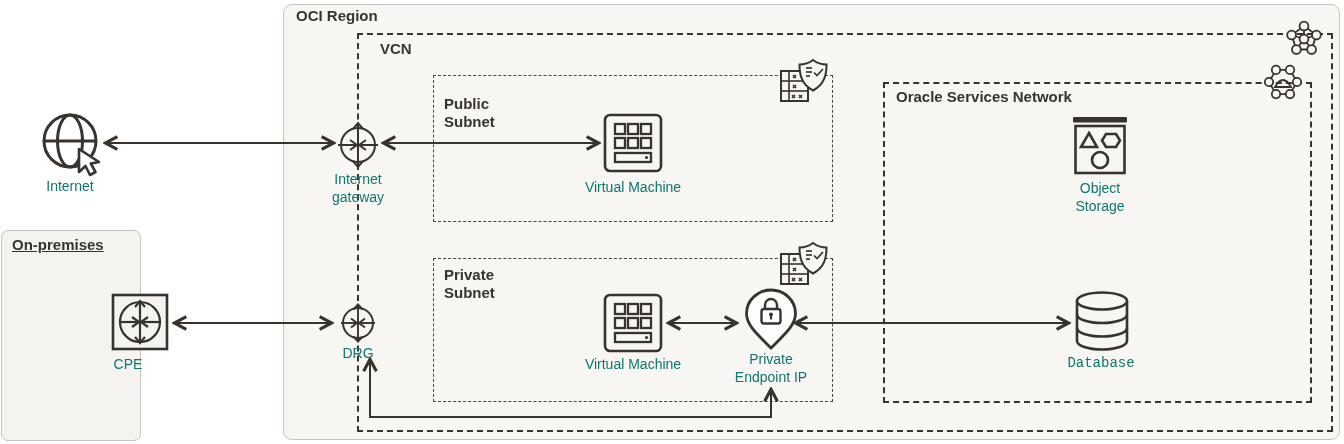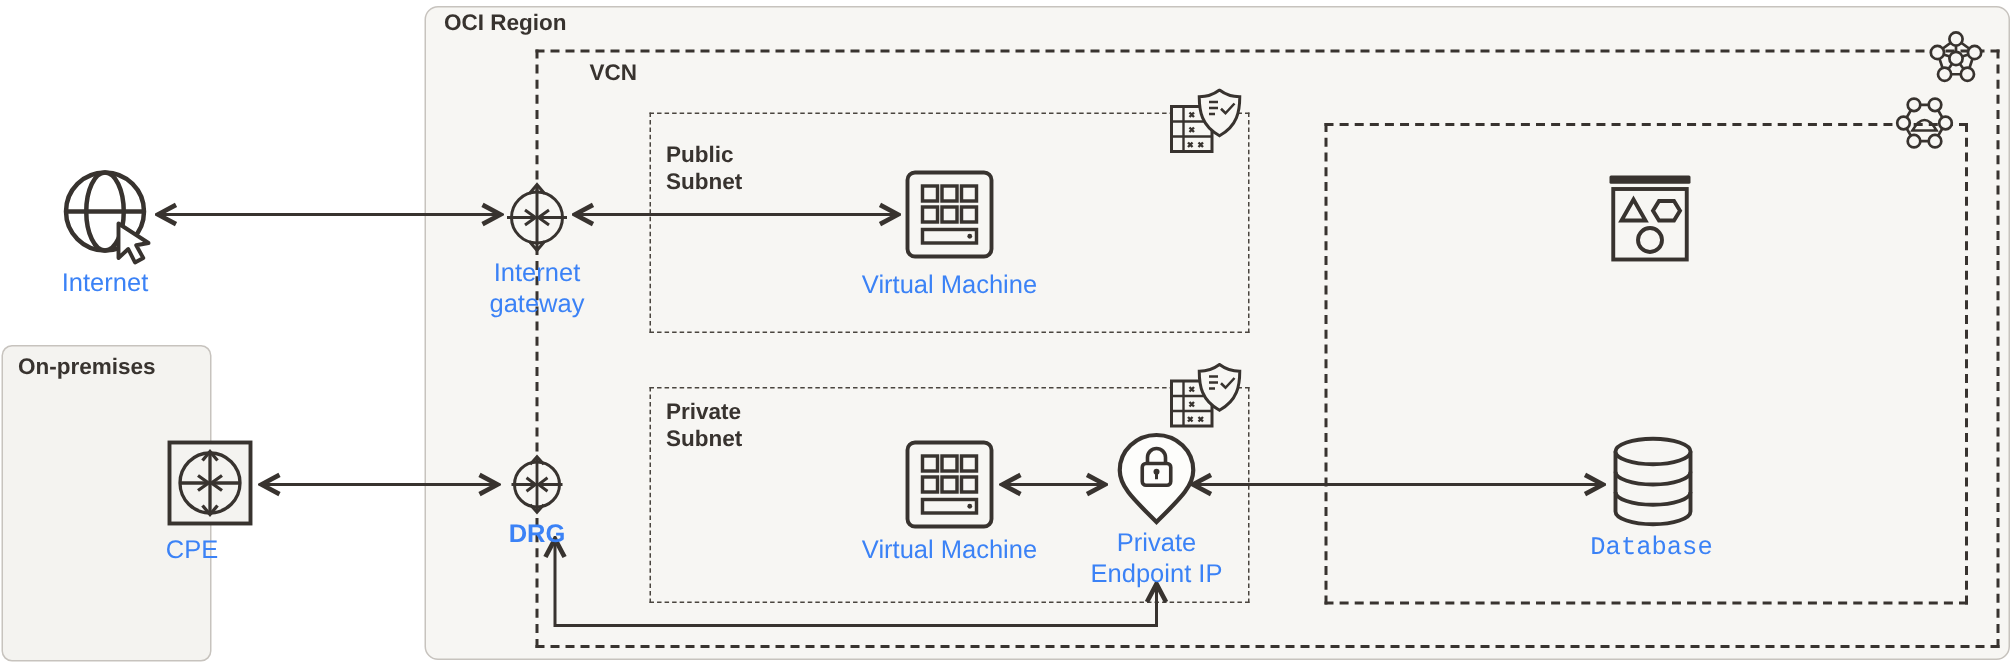"VCN" div.boxtitle { left: 393px -> 380px }
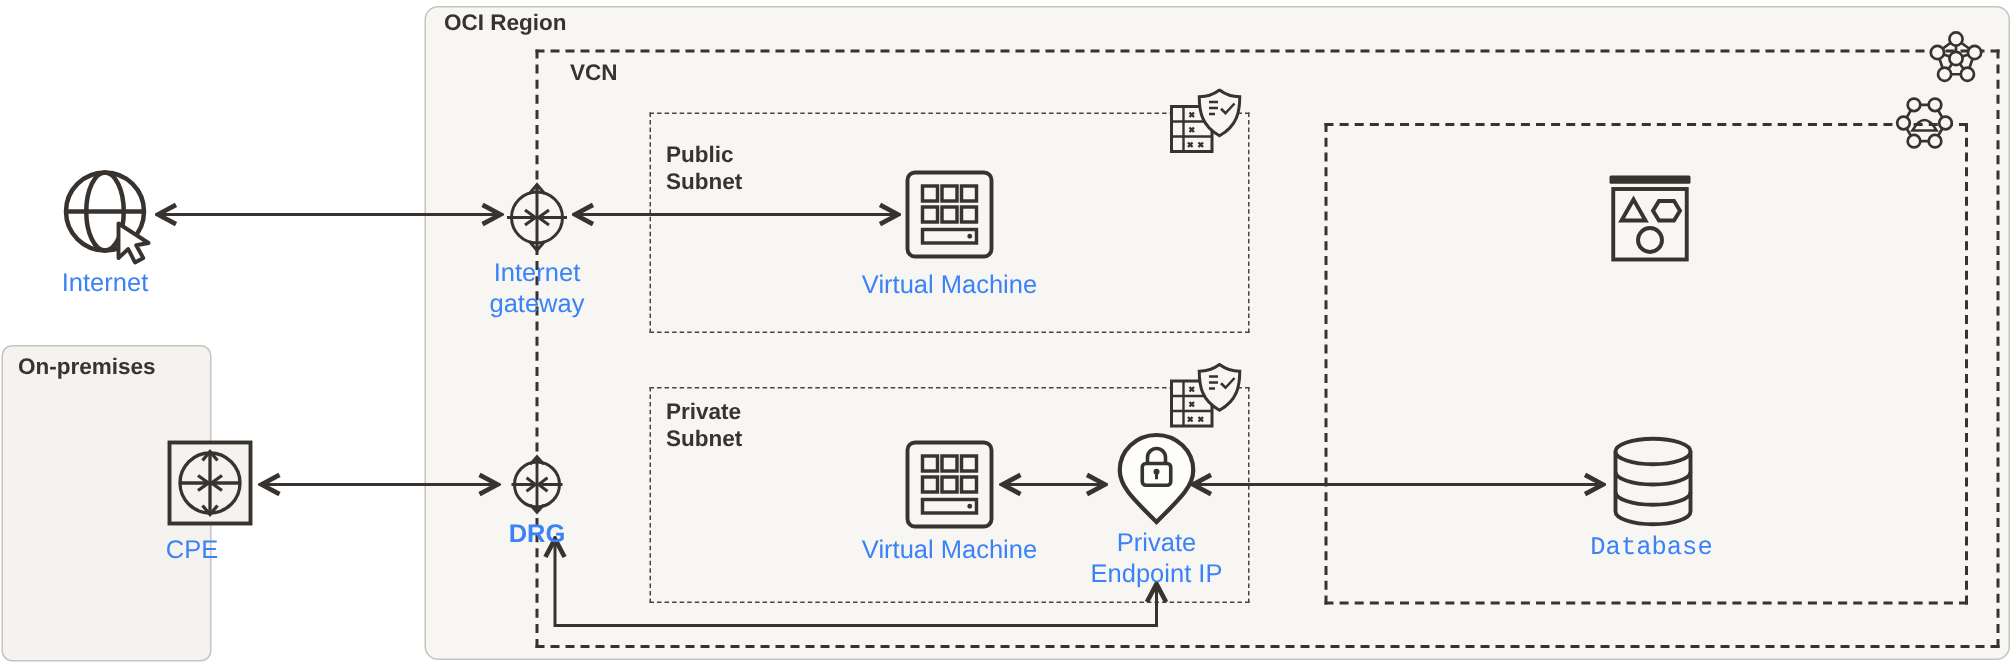"Oracle Services Network" div.boxtitle { html: none -> <div>Oracle Services Network</div> }
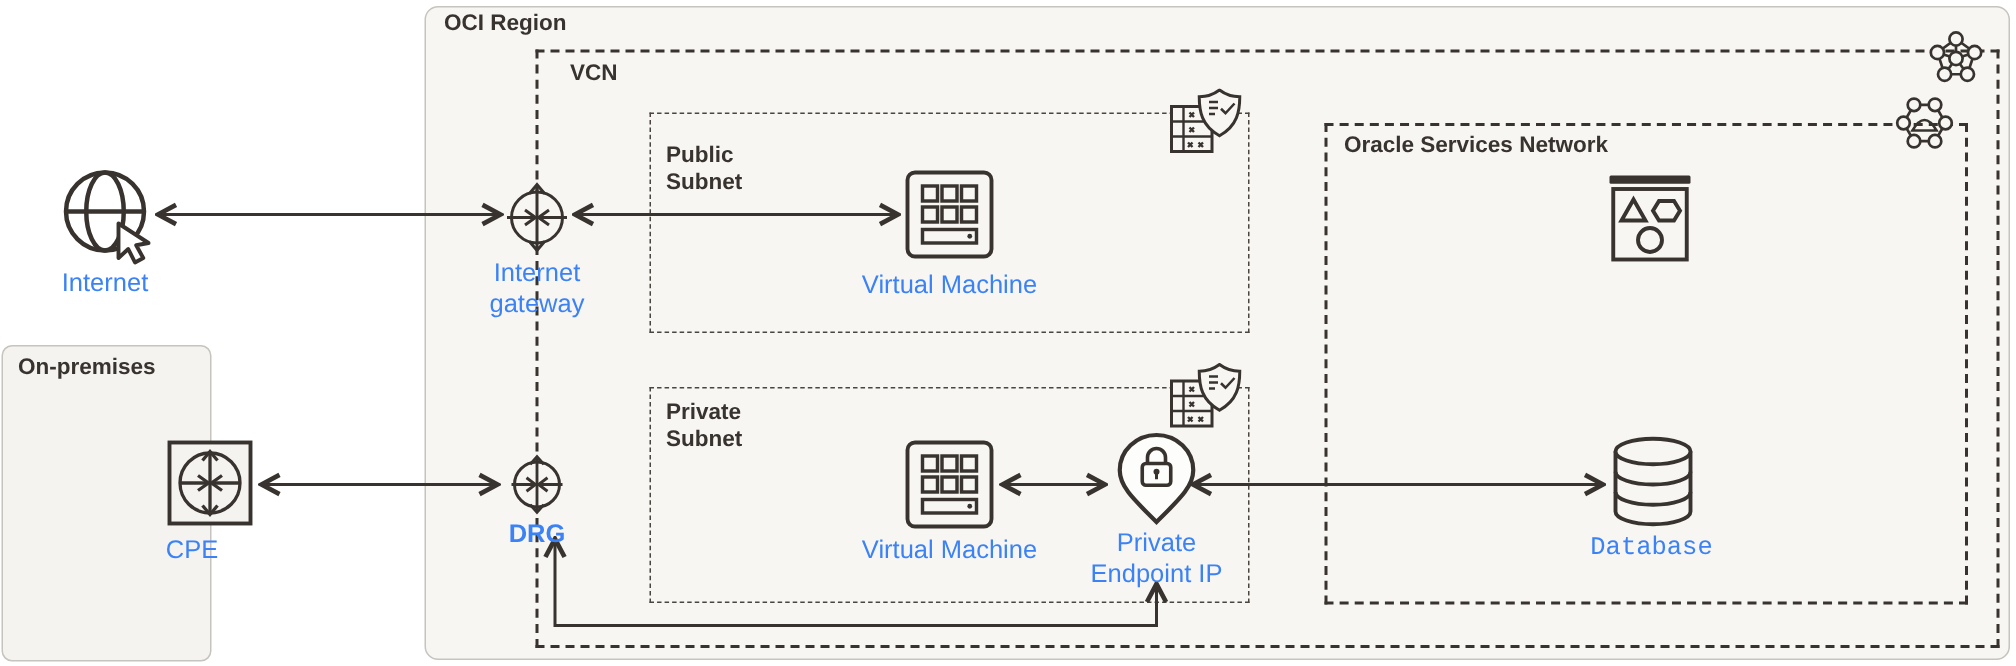"Internet" .nodelabel { color: #3b82f6 -> #0f766e; font-size: 17px -> 14px }
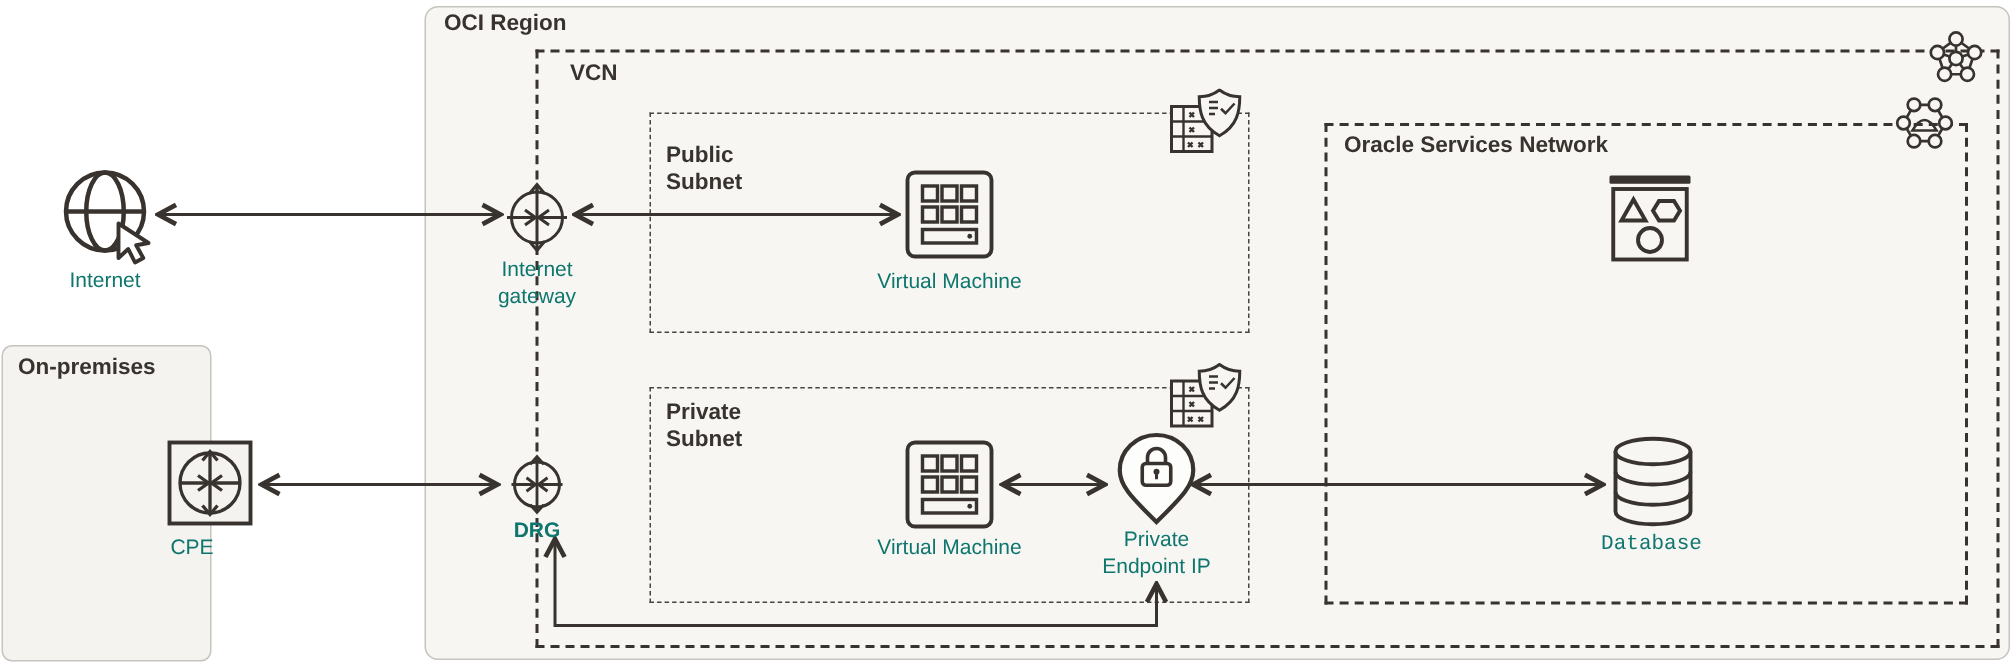"Object" div.nodelabel { html: none -> <div>Object Storage</div> }
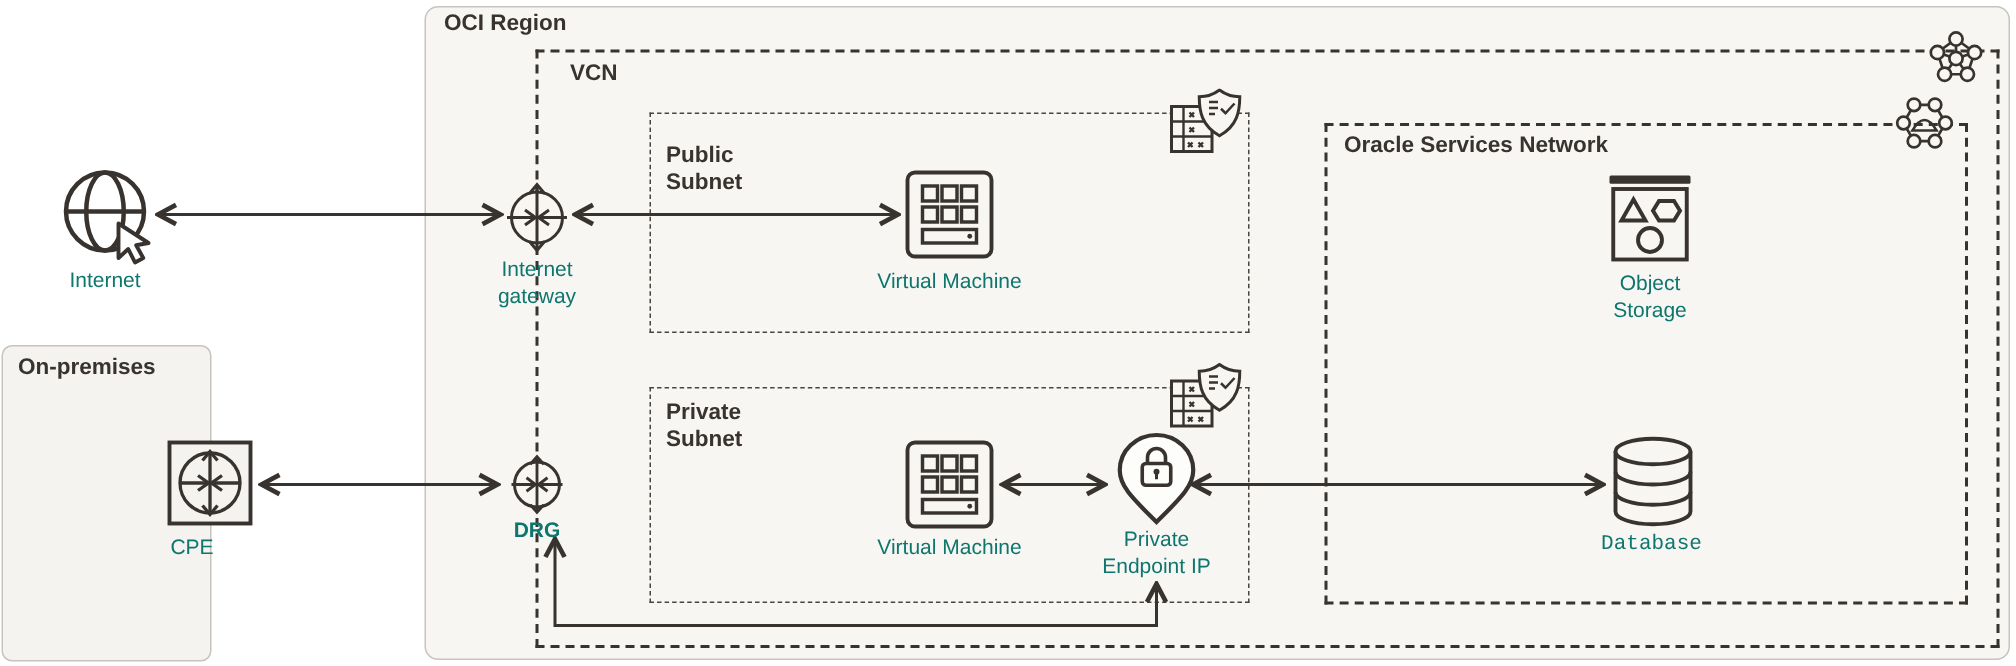"On-premises" div.boxtitle { text-decoration: none -> underline }
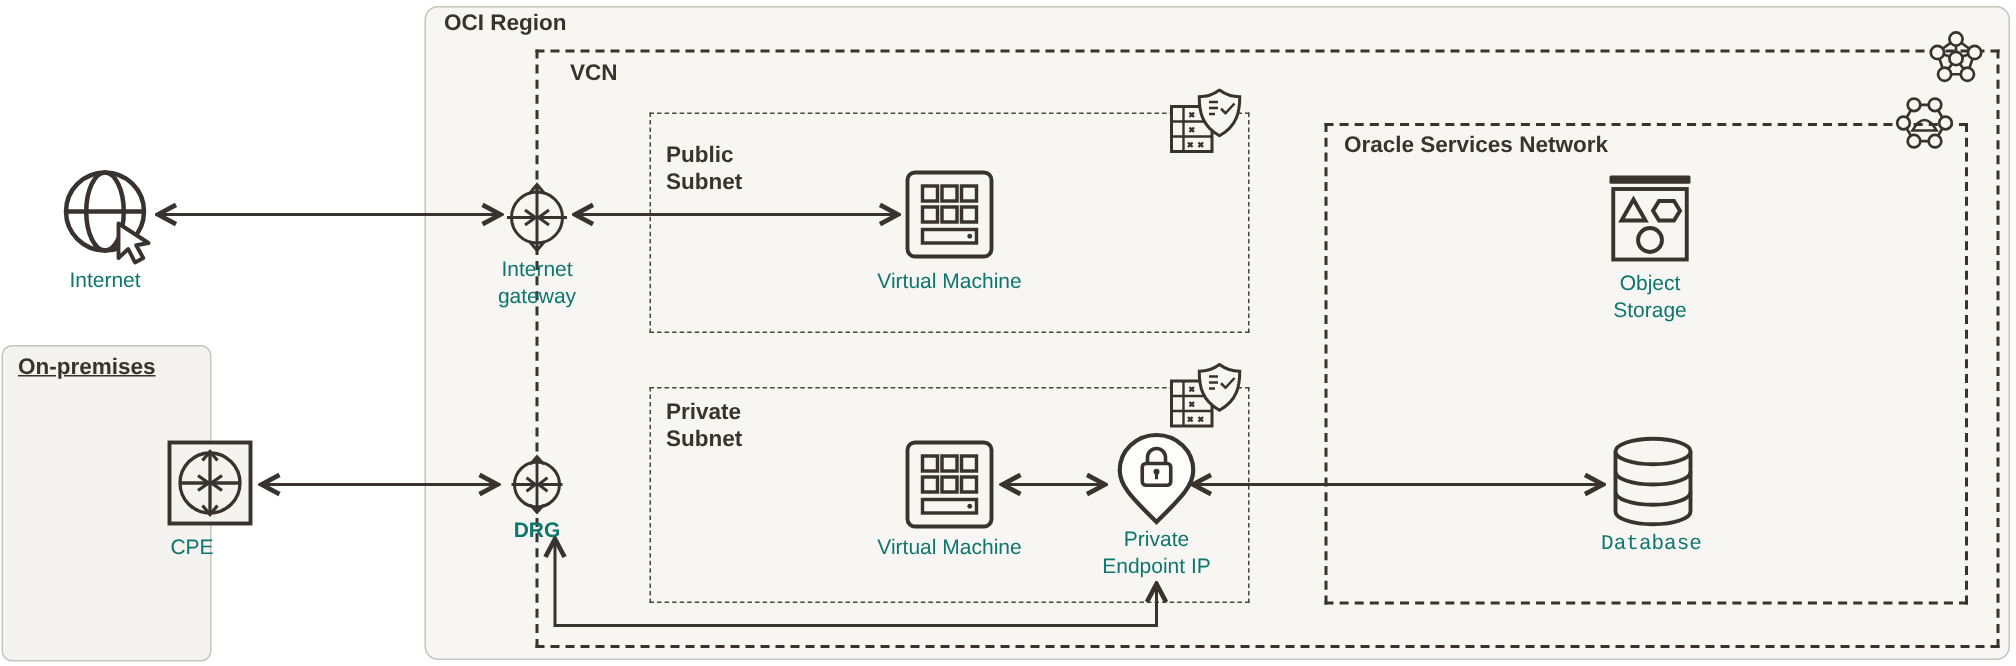"DRG" div.nodelabel { font-weight: bold -> none }
